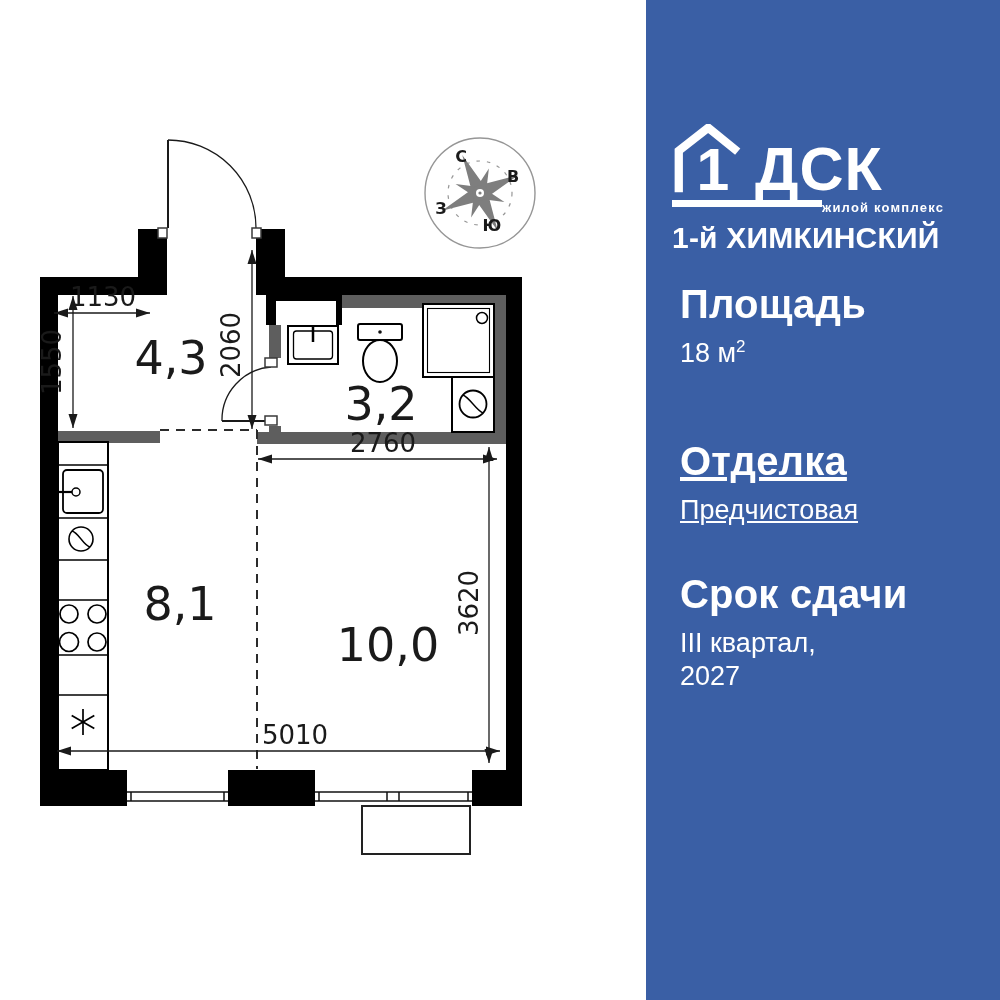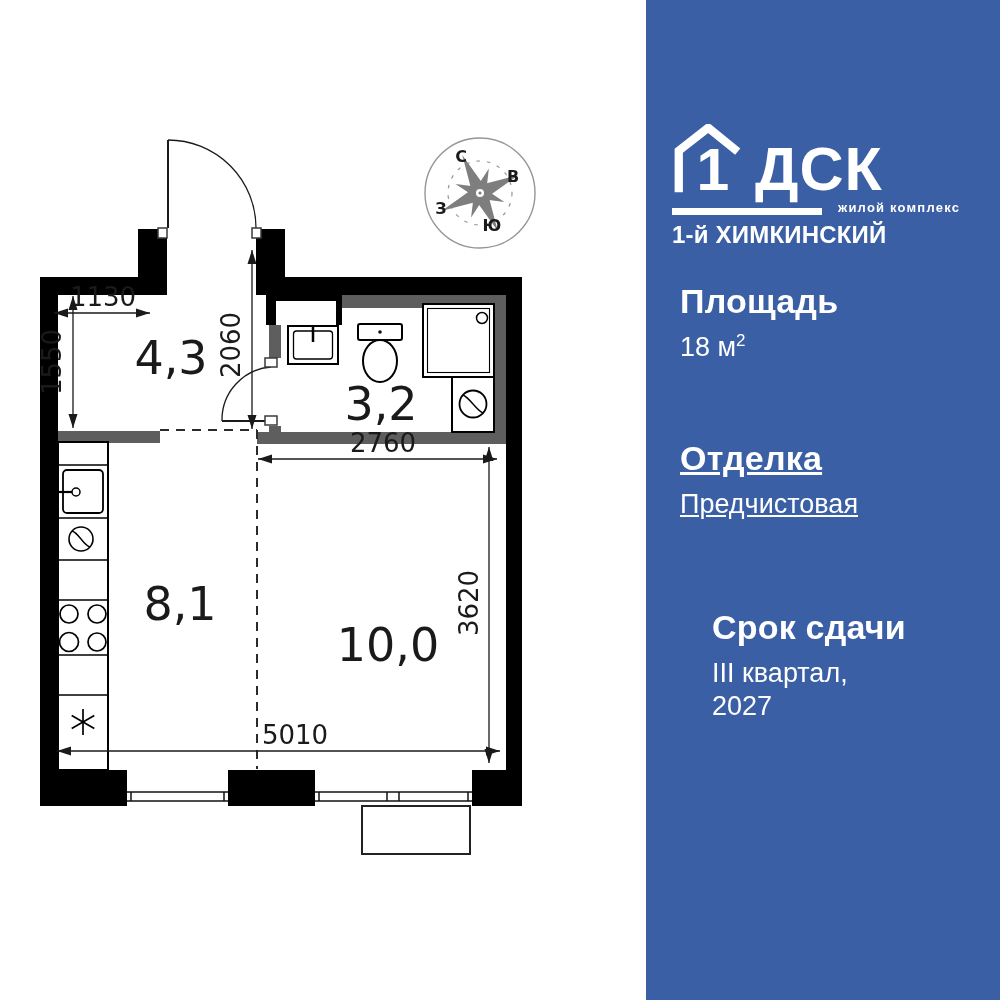"жилой комплекс" .bar-row { align-items: flex-end -> flex-start; gap: 16px -> 0 }
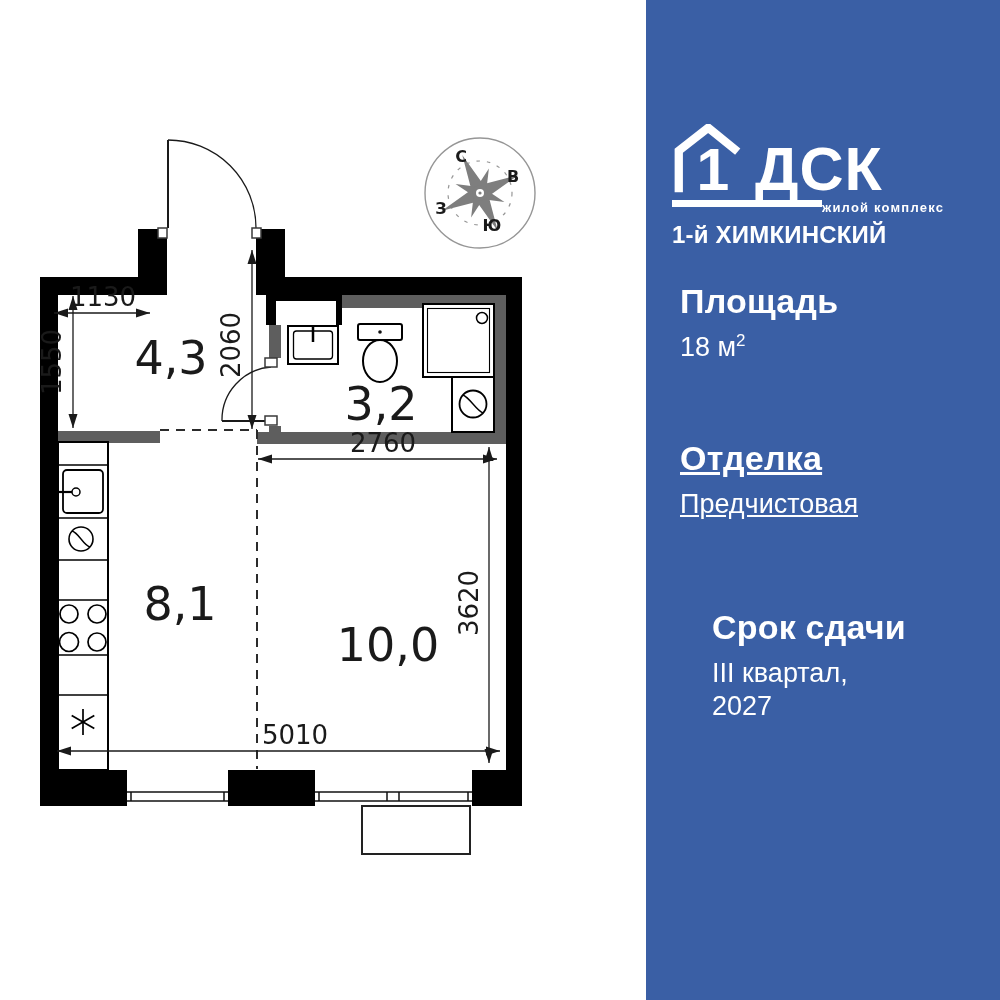"1-й ХИМКИНСКИЙ" .complex-name { font-size: 24px -> 30px }
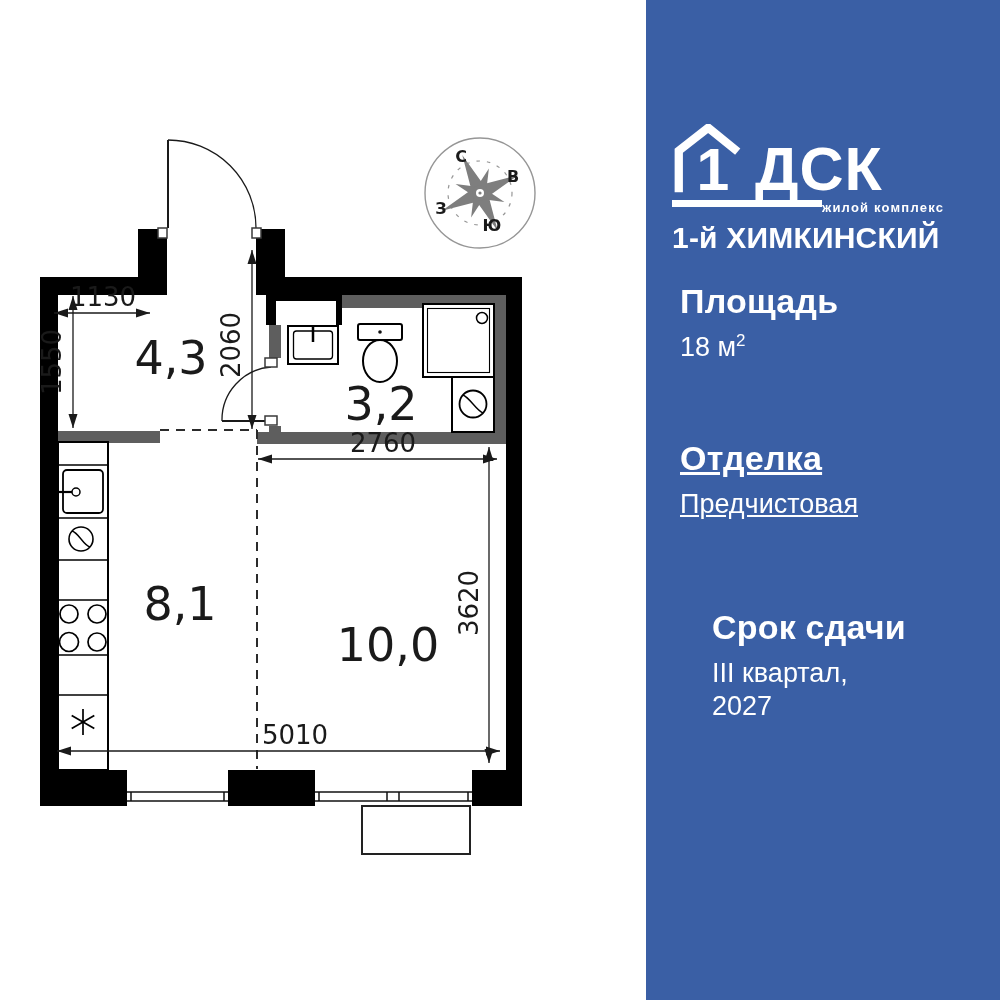"Площадь" .sec-label { font-size: 34px -> 40px }
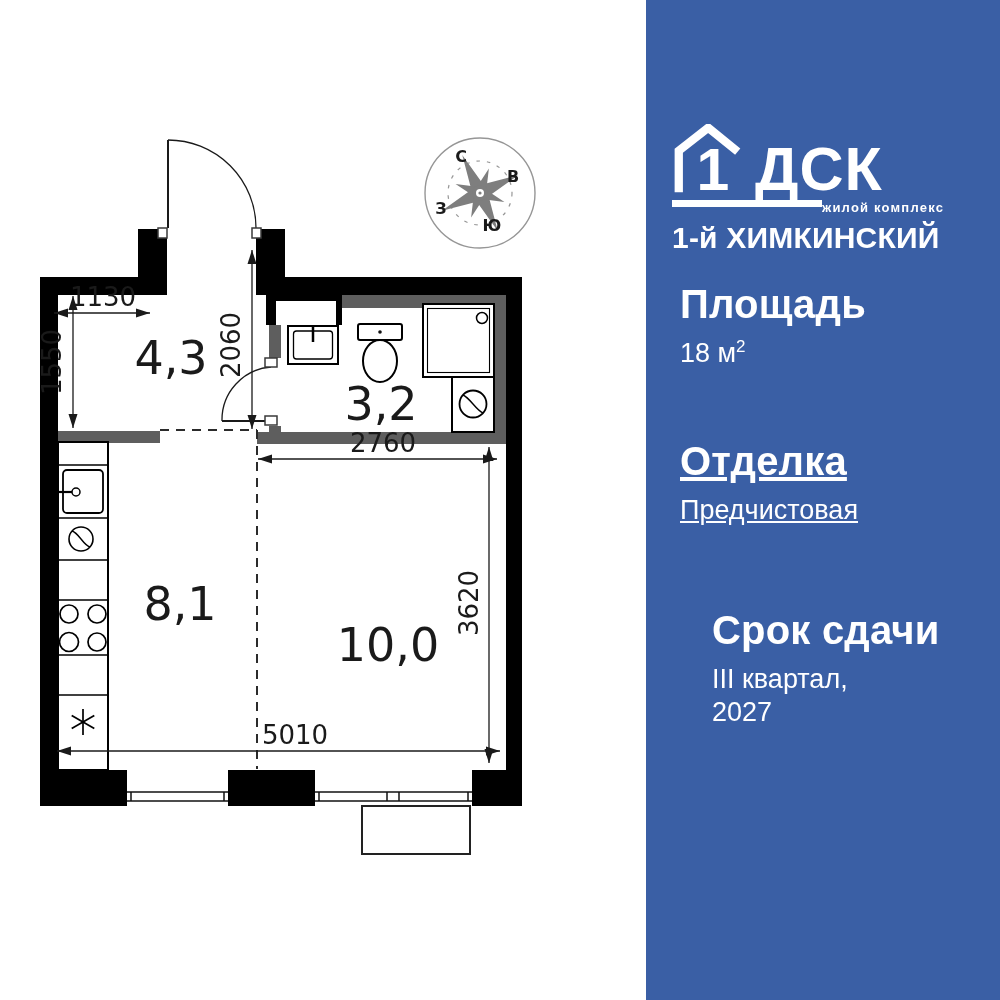"Срок сдачи" .sec-completion { margin-left: 32px -> none; top: 608px -> 572px }
